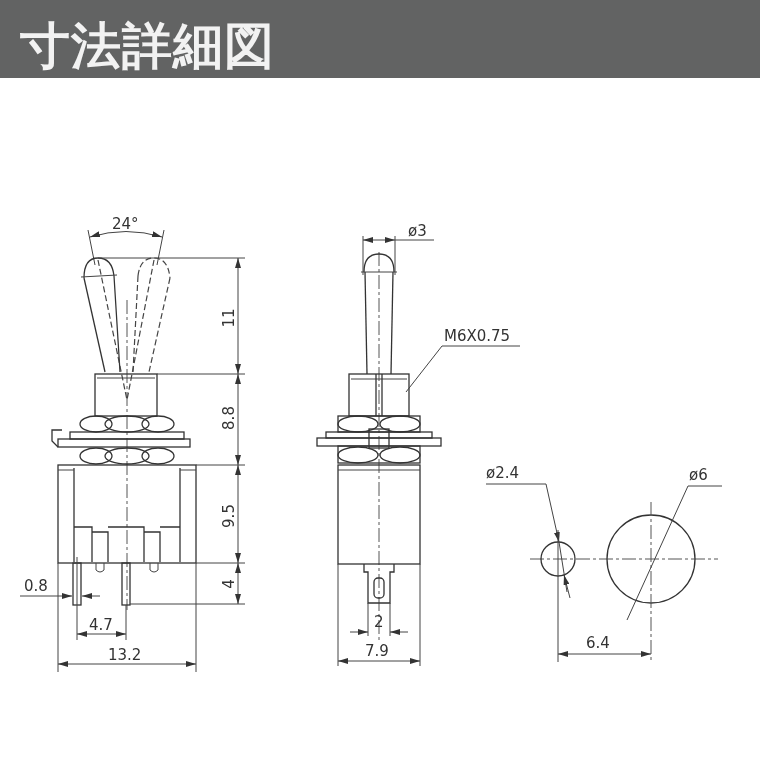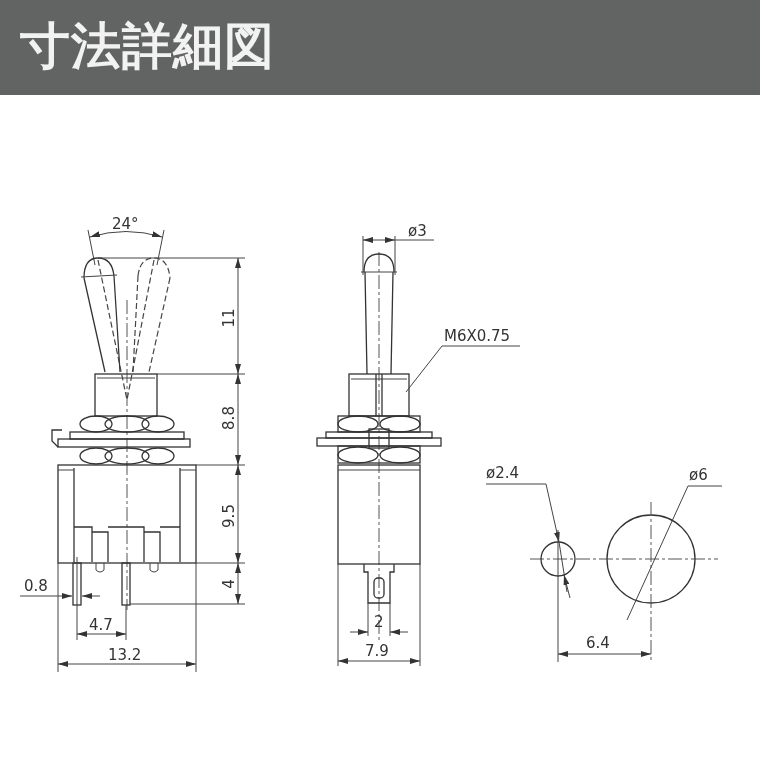"寸法詳細図" .header { height: 95px -> 78px }
